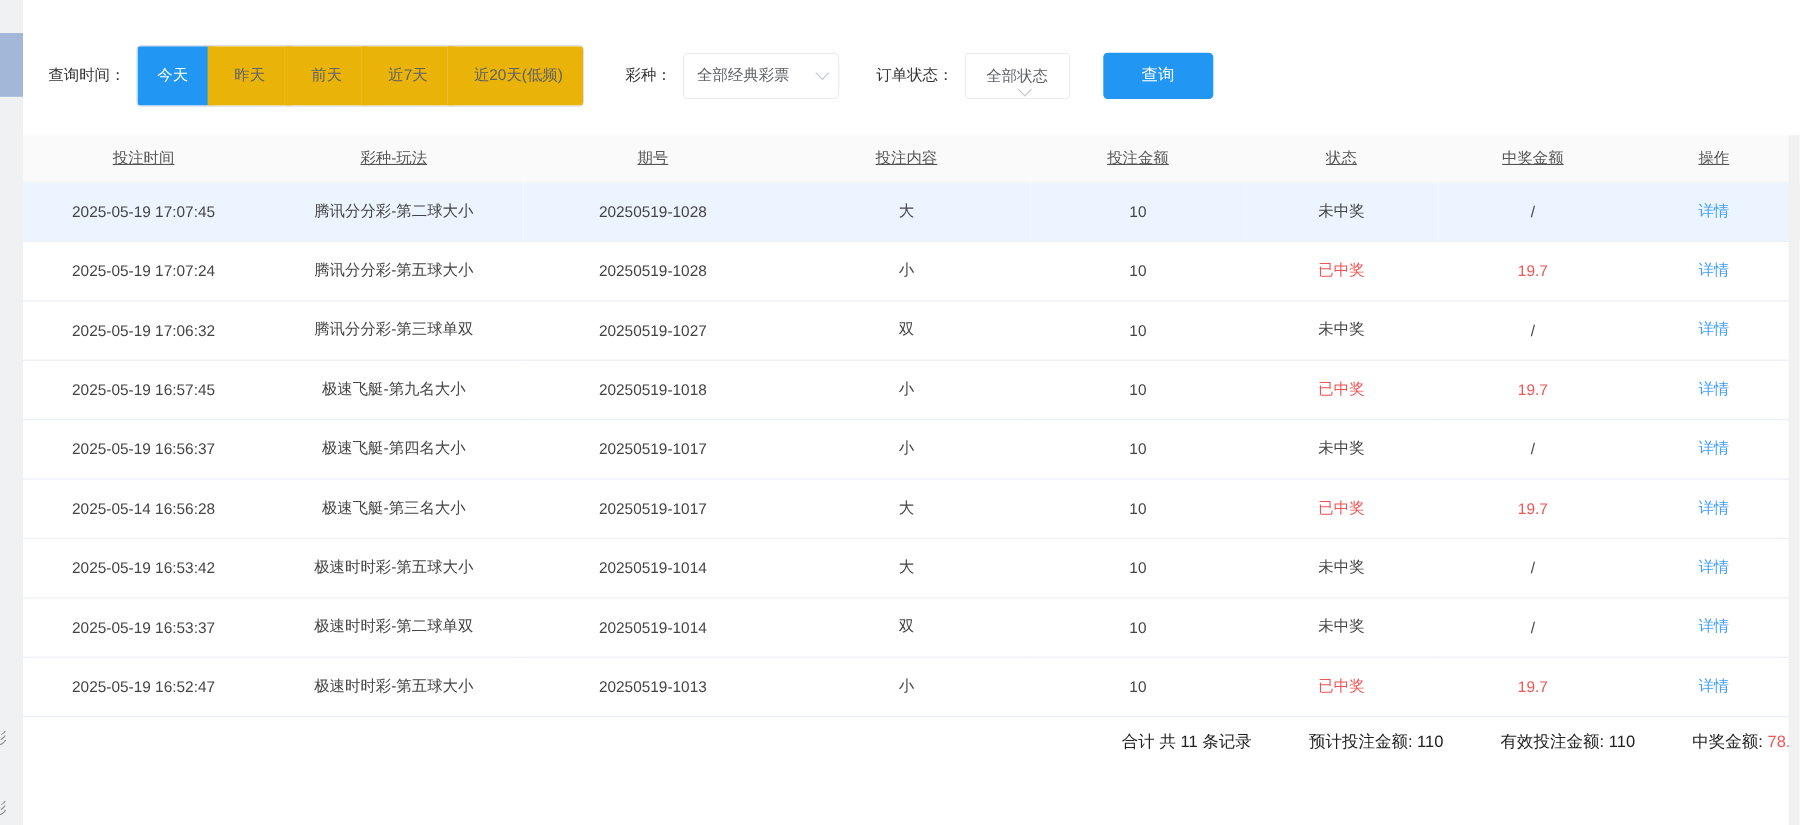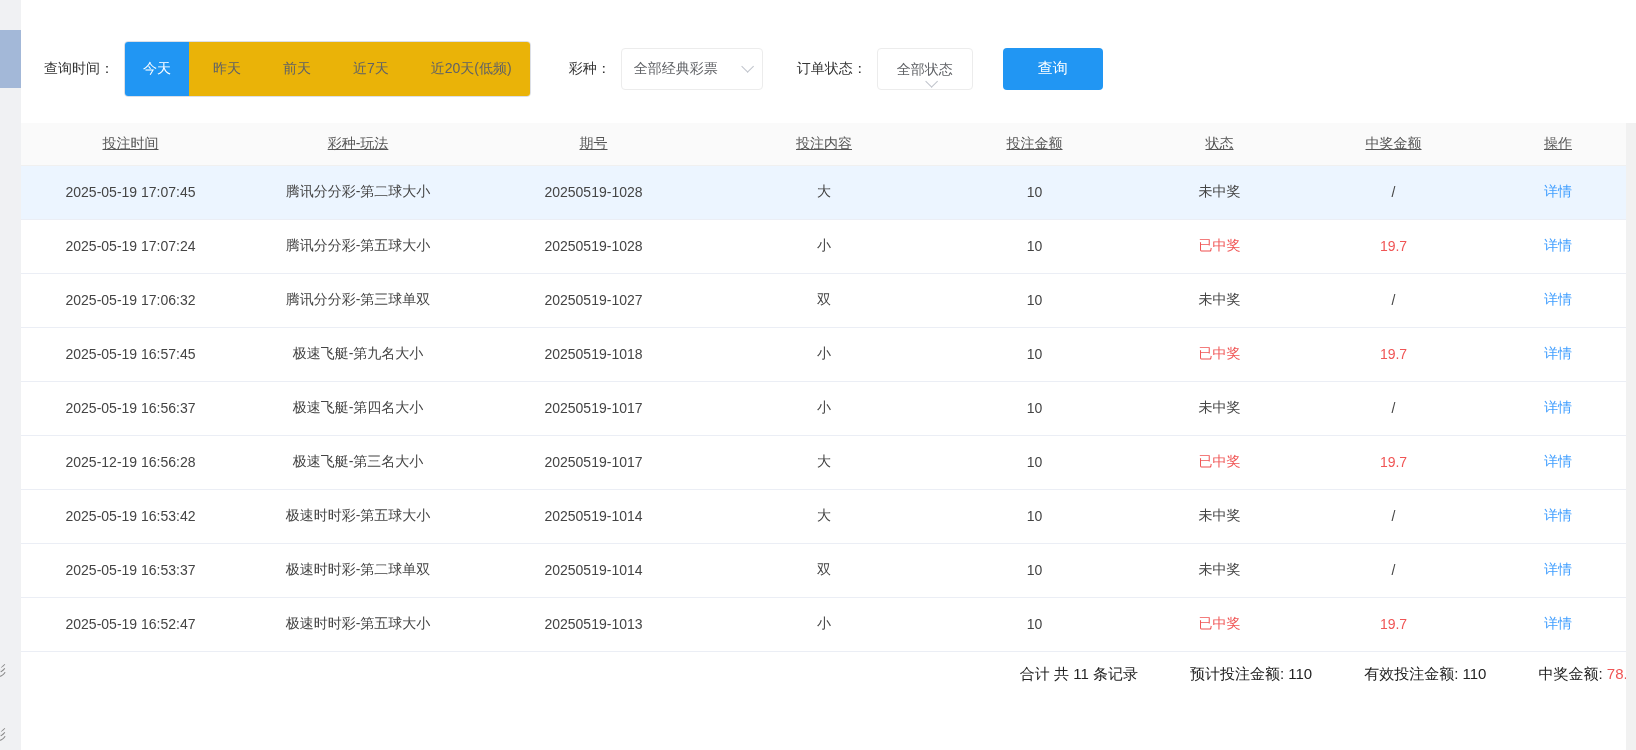"2025-12-19 16:56:28" td { text: 2025-12-19 -> 2025-05-14 }
